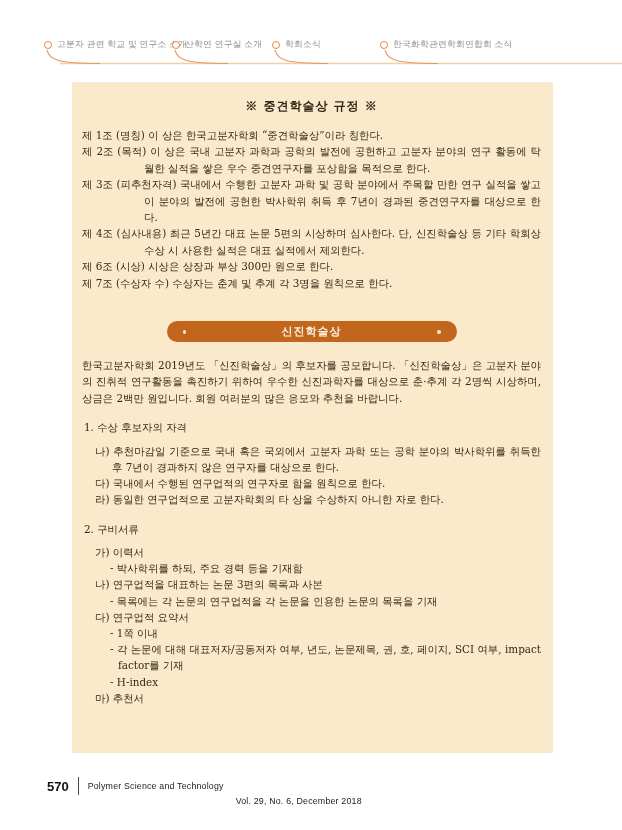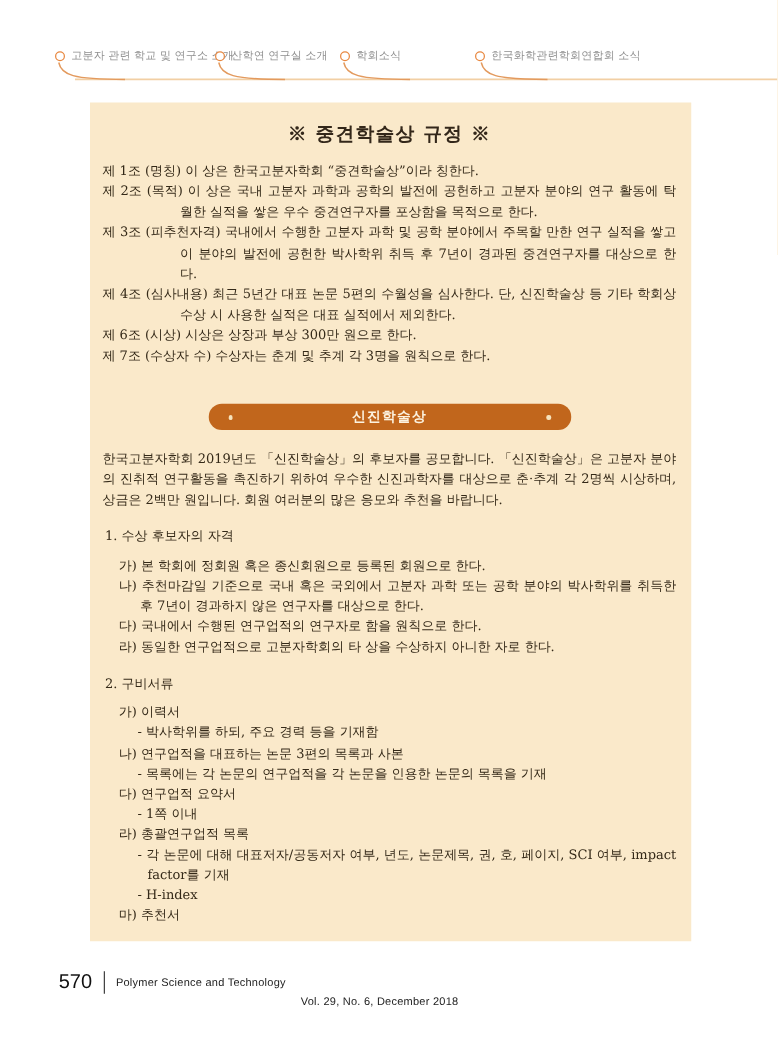"※ 중견학술상 규정 ※" .reg-title { font-size: 15px -> 12px }
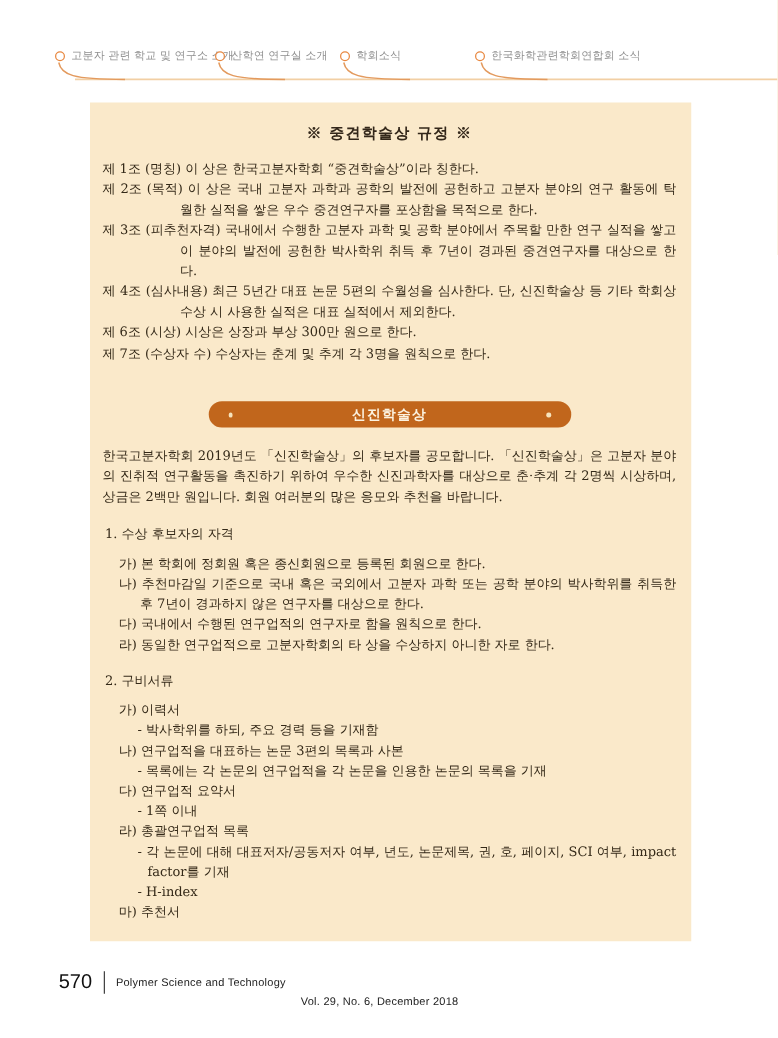"제 4조 (심사내용) 최근 5년간" p.article { text: 수월성을 -> 시상하며 }
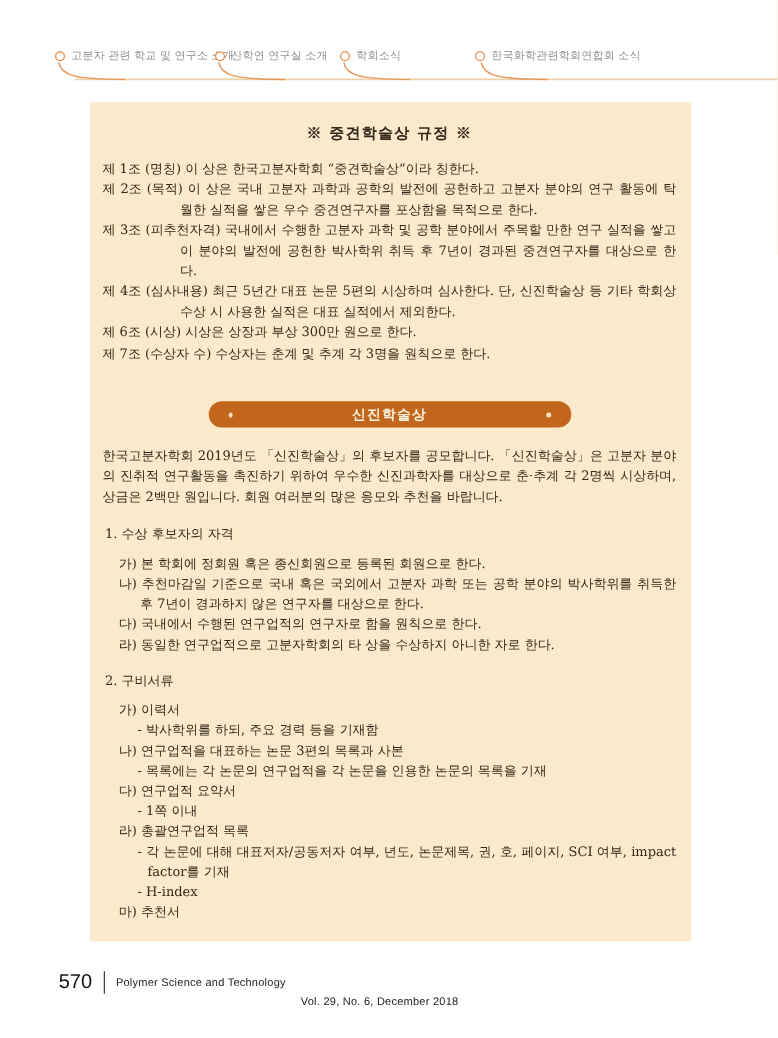"가) 본 학회에 정회원 혹은" p.sec-item { html: <p>가) 본 학회에 정회원 혹은 종신회원으로 등록된 회원으로 한다.</p> -> none }
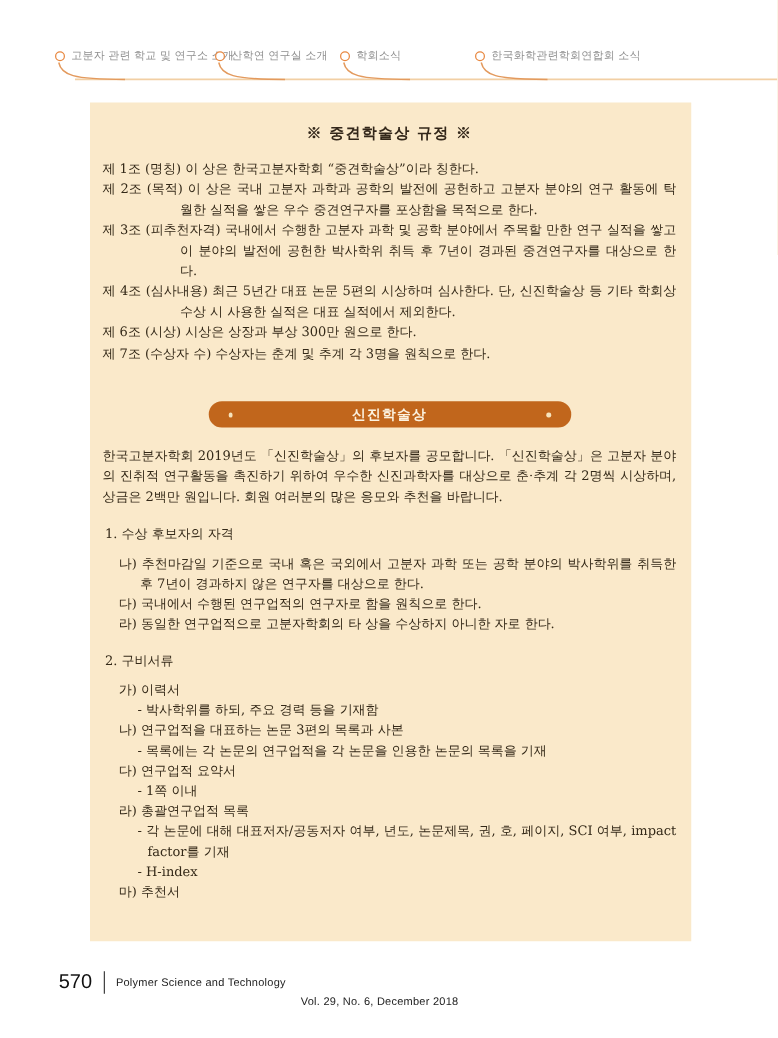"라) 총괄연구업적 목록" p.sec-item { html: <p>라) 총괄연구업적 목록</p> -> none }
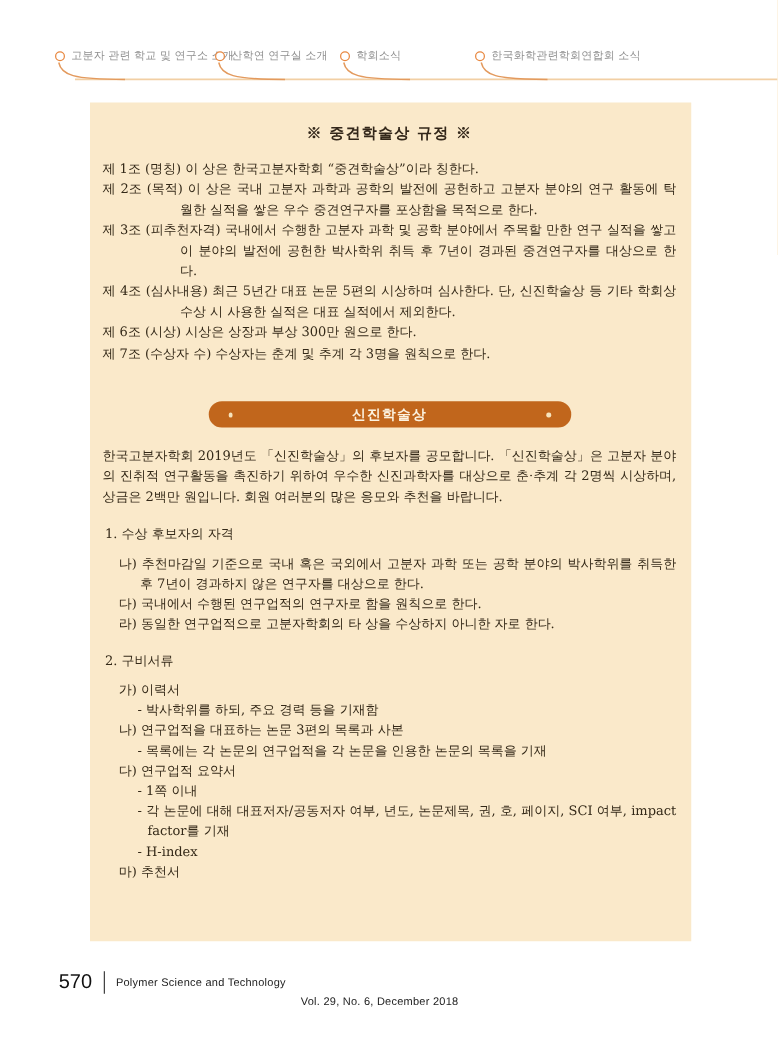"570" .footer-page { font-size: 16px -> 13px; font-weight: normal -> bold }
